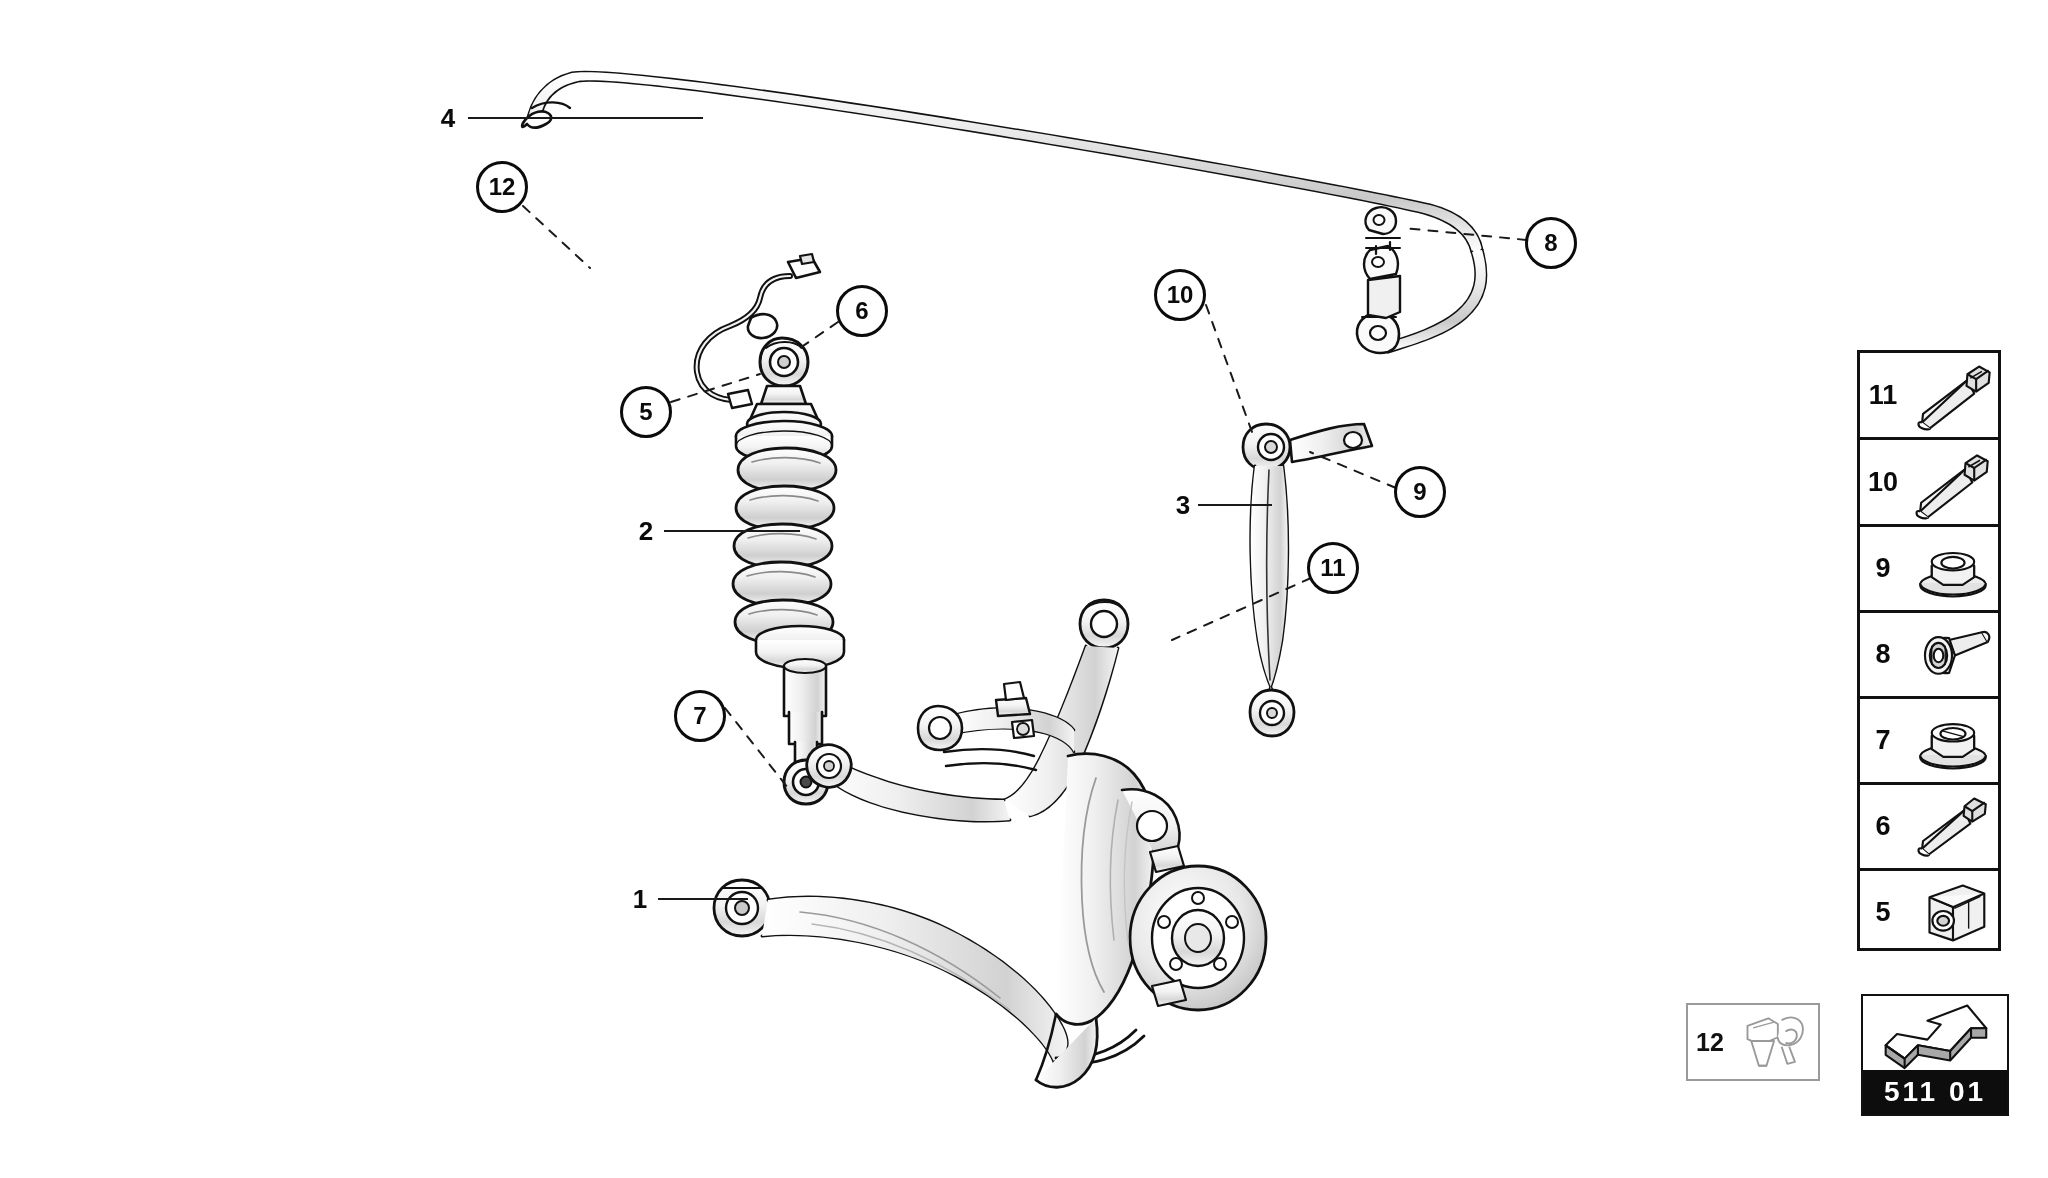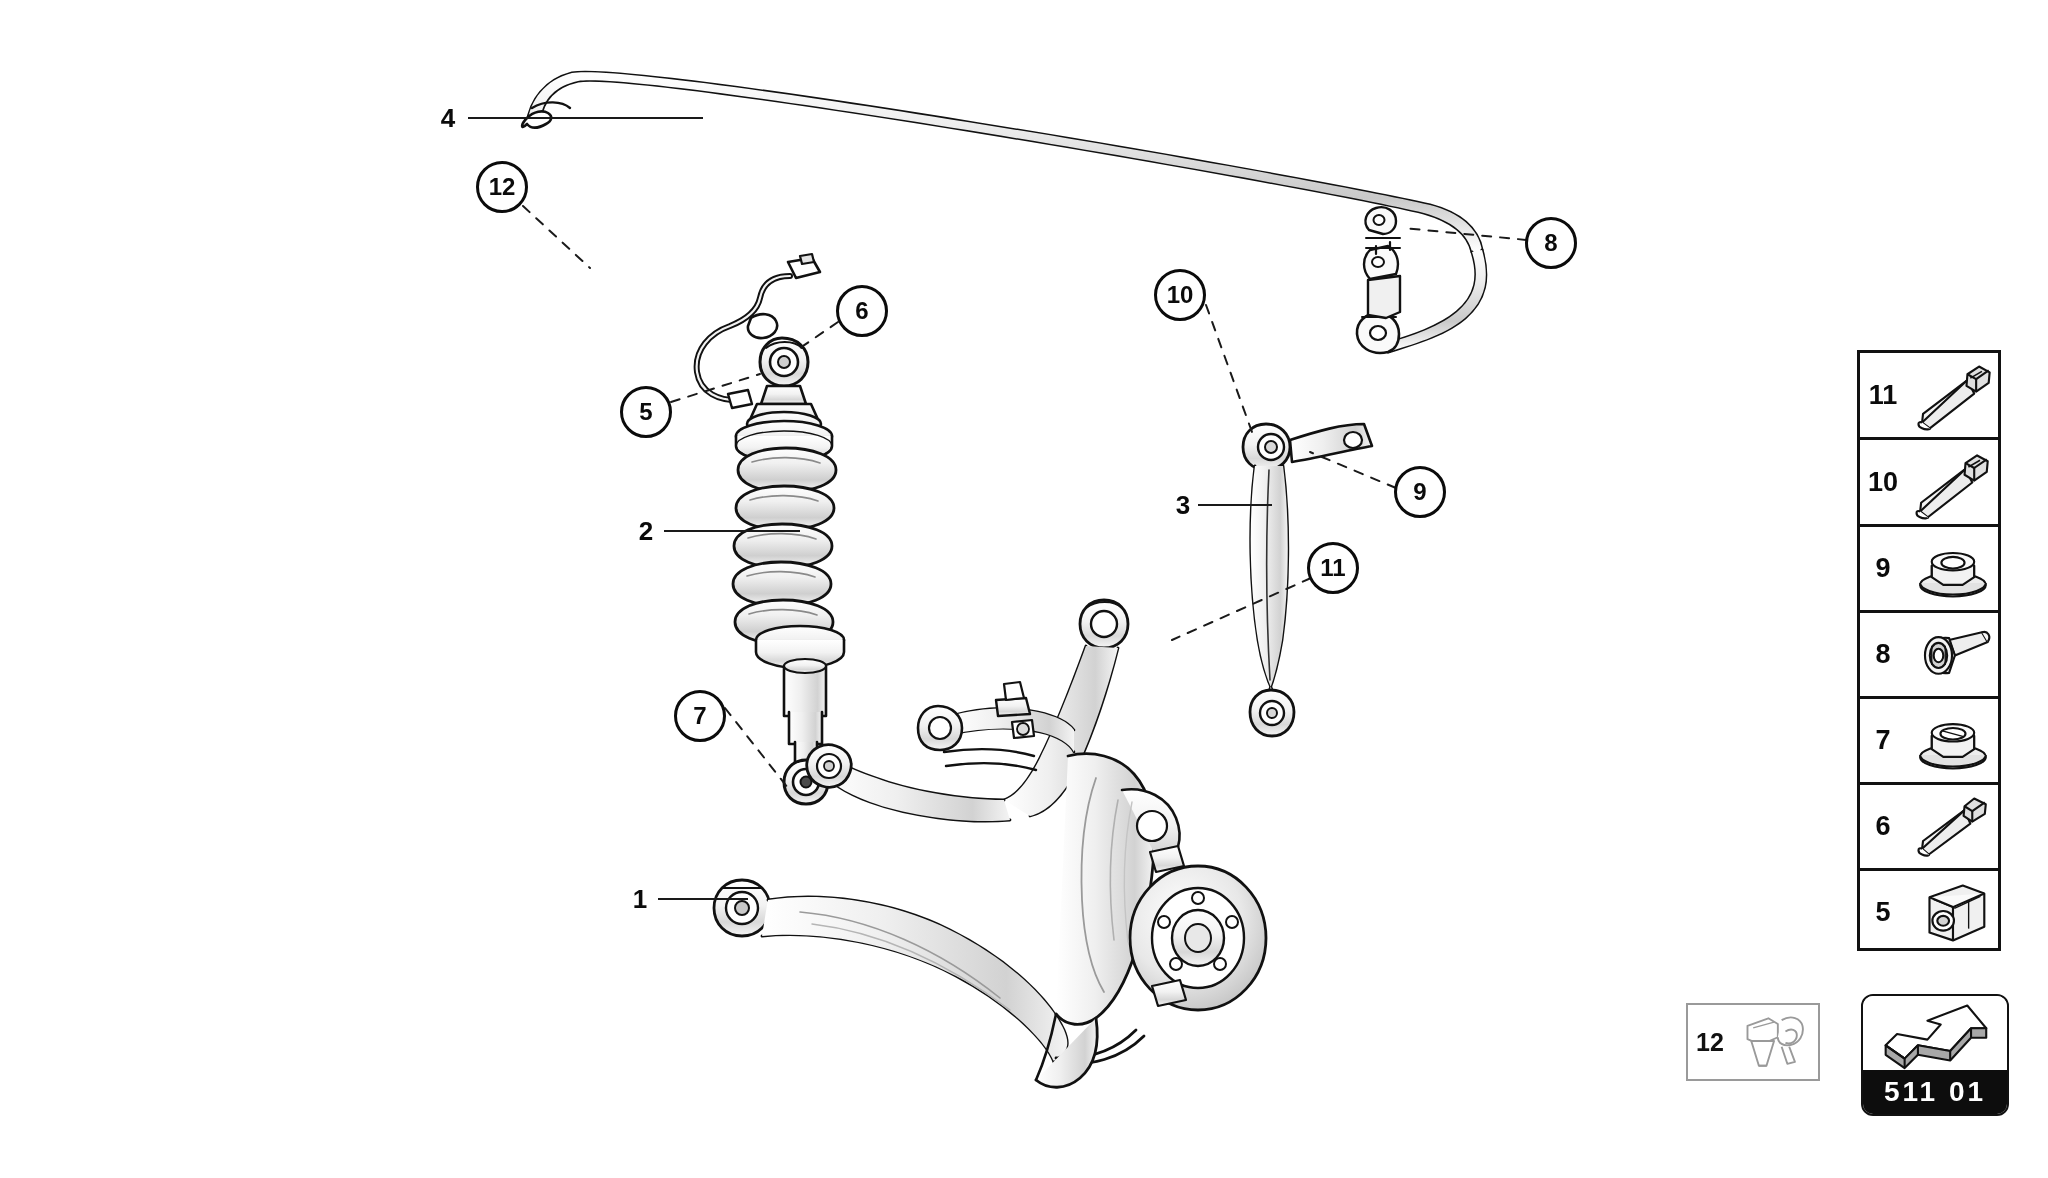"511 01" #badge { border-radius: 12px -> 0 }
